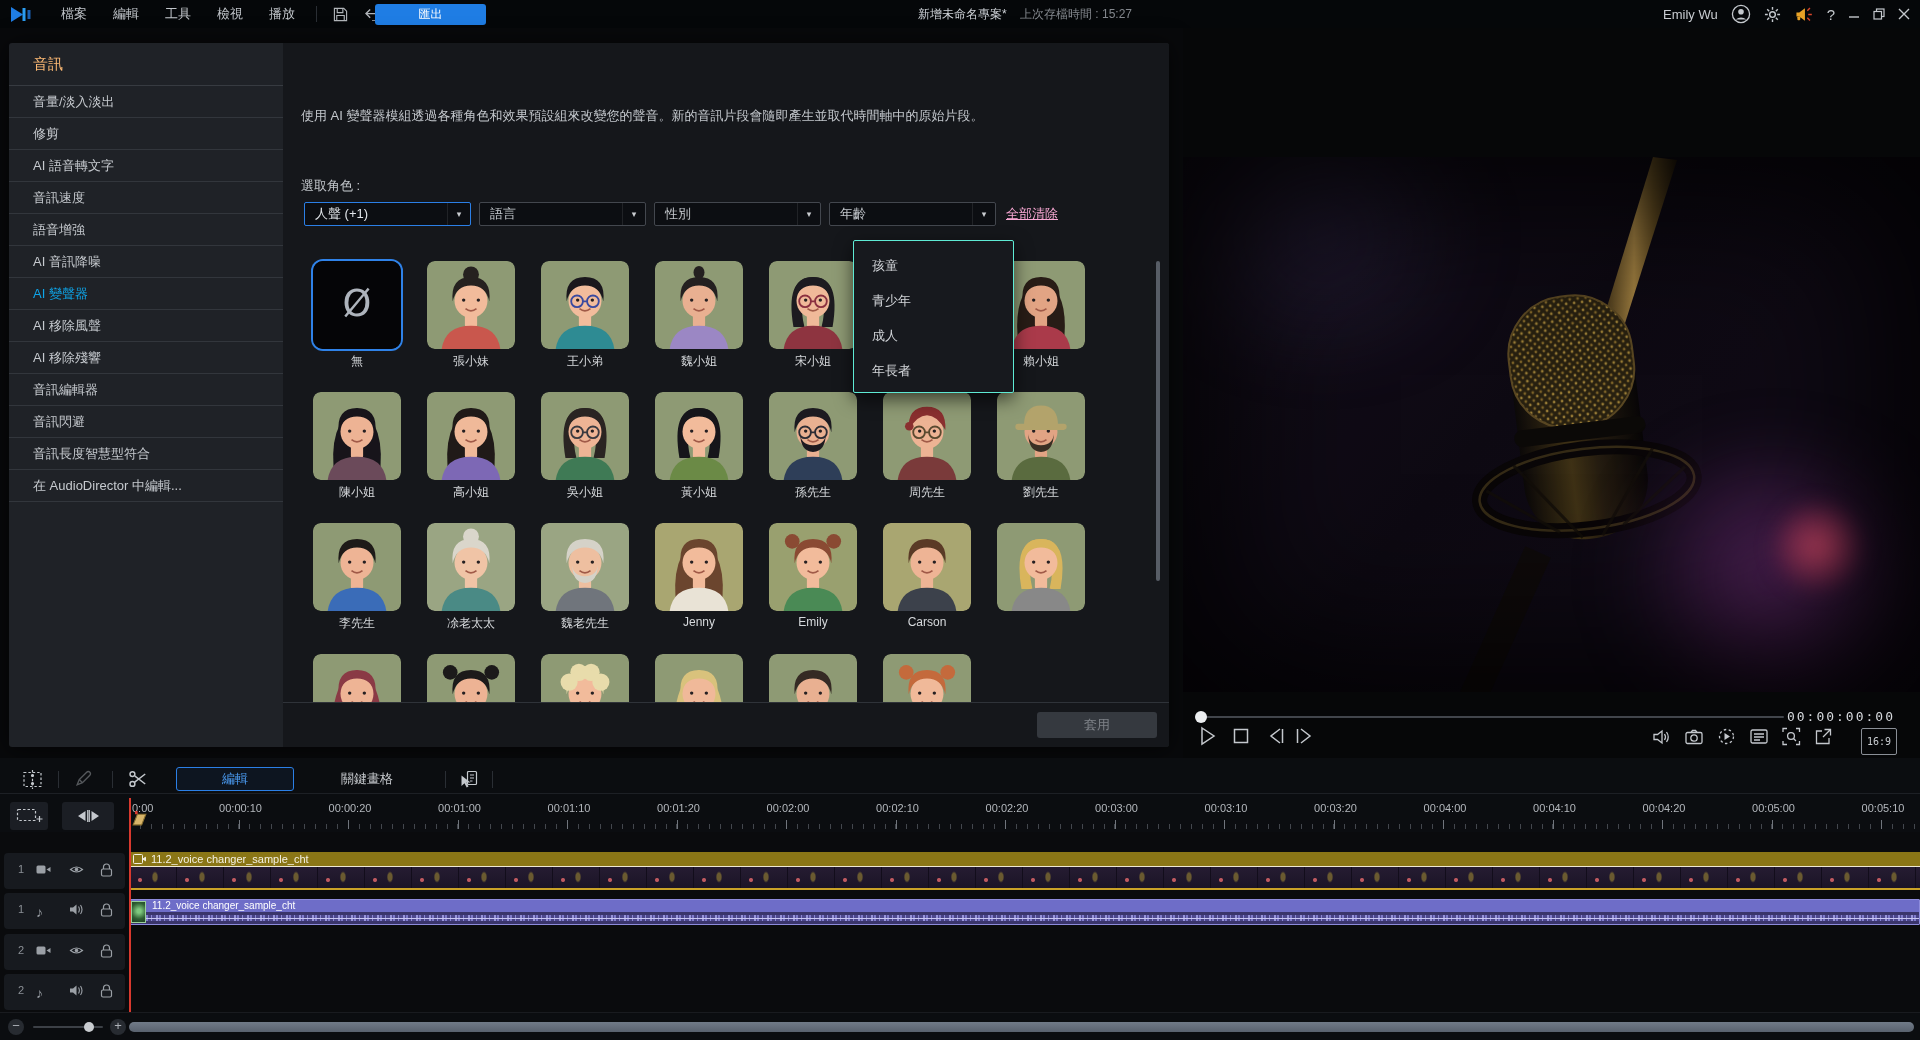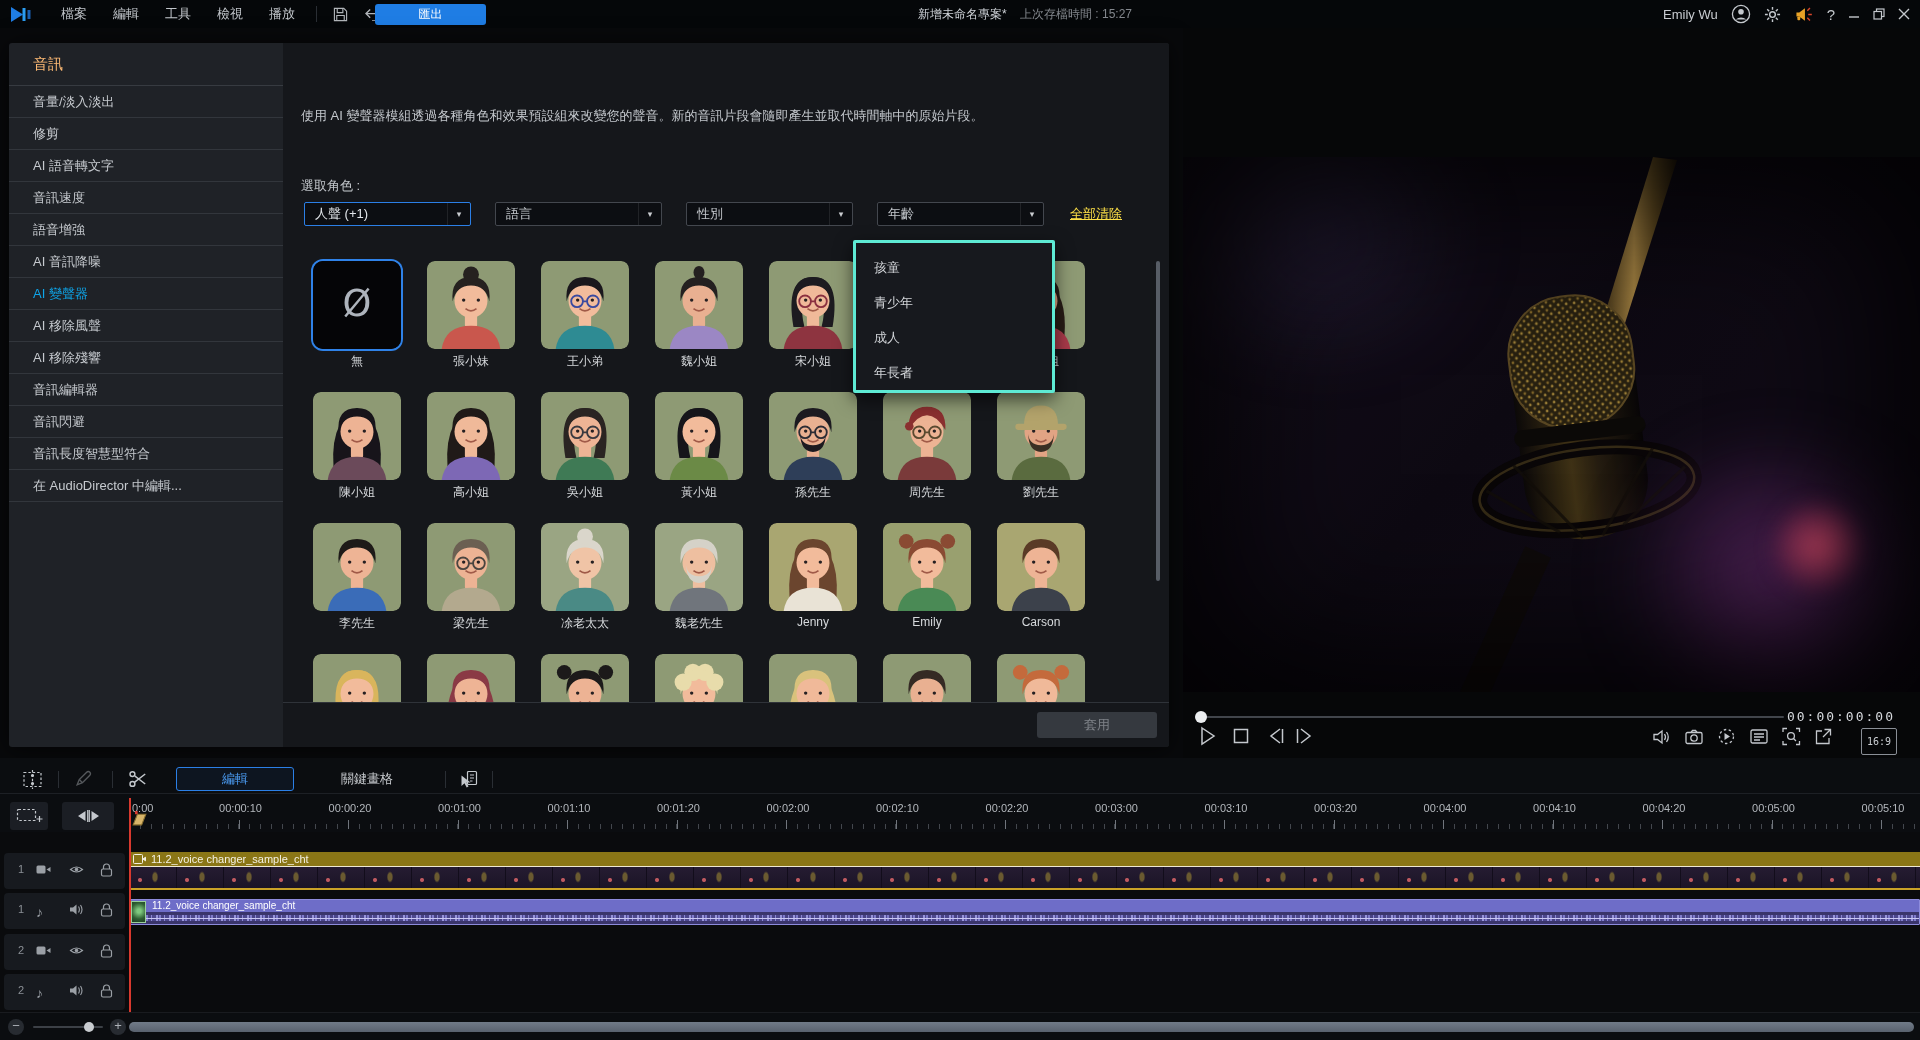"人聲 (+1)" .fbox { margin-right: 24px -> 8px }
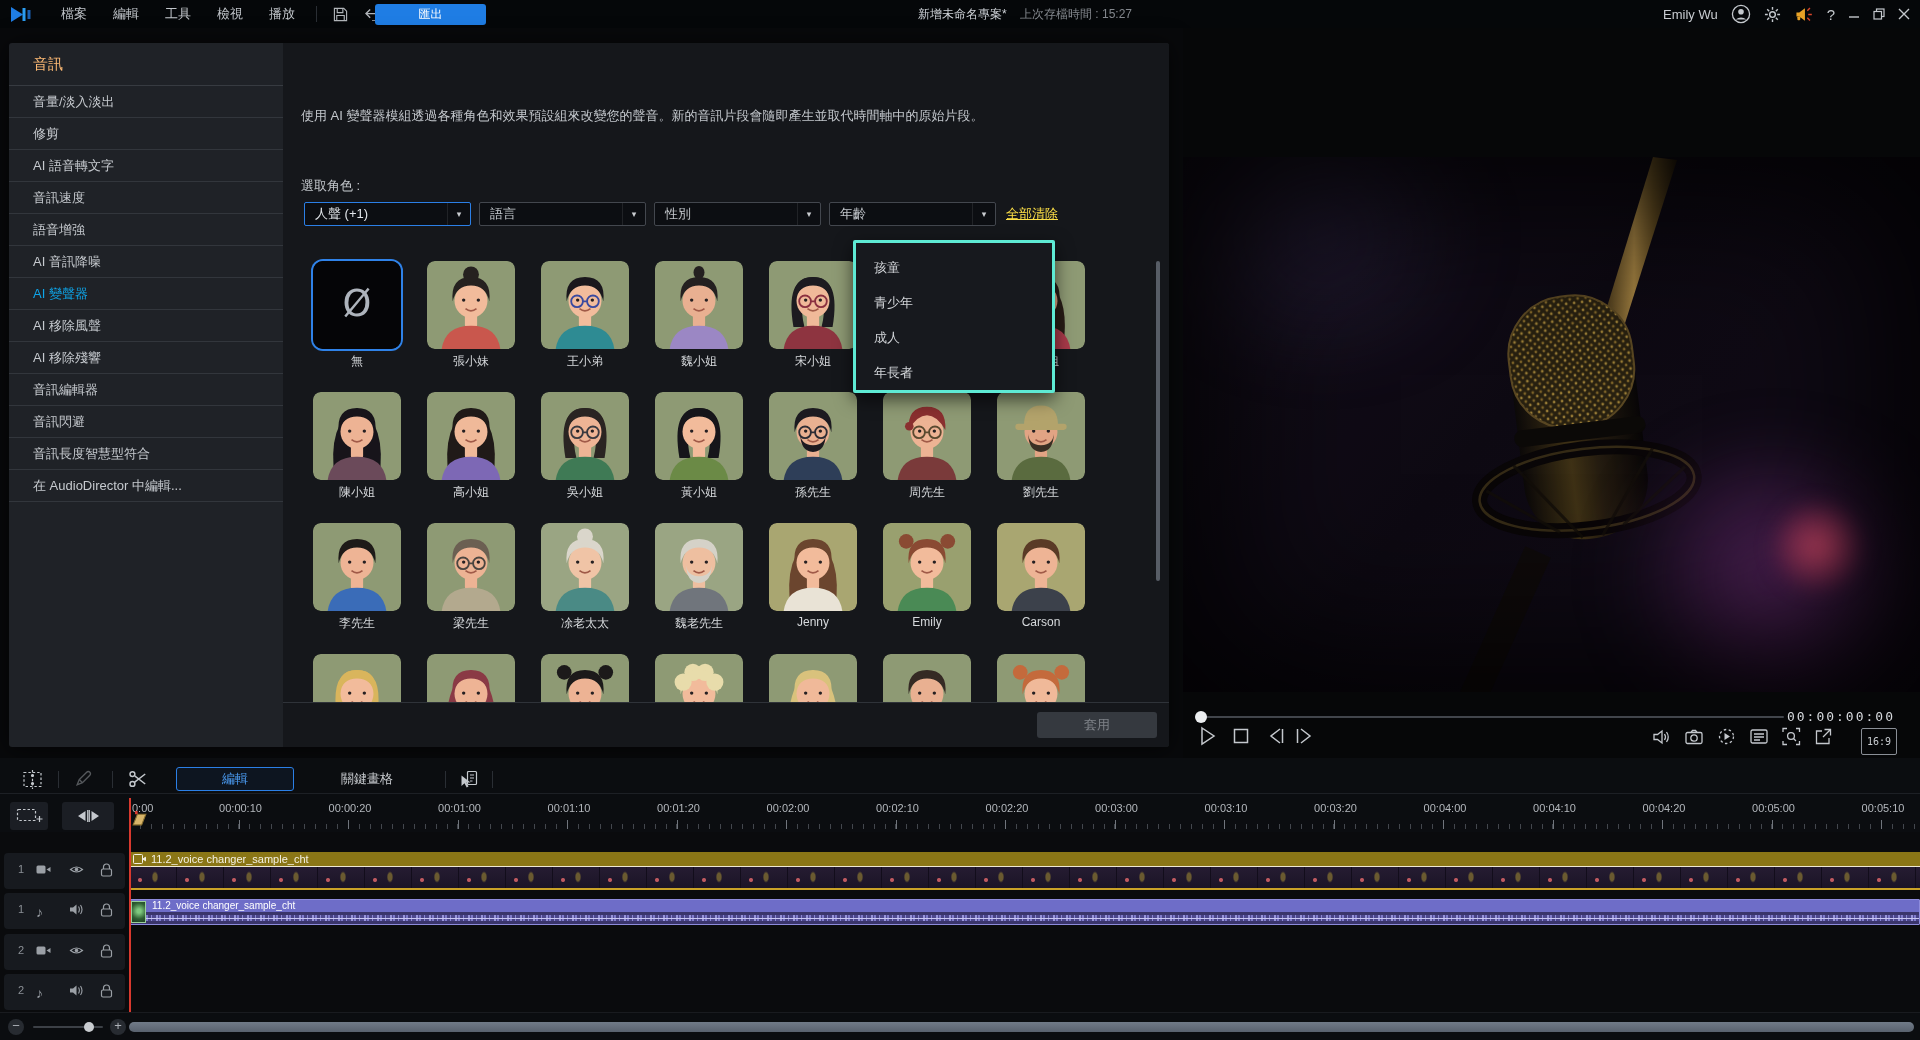"全部清除" .clear-all { color: #fde047 -> #f9a8d4 }
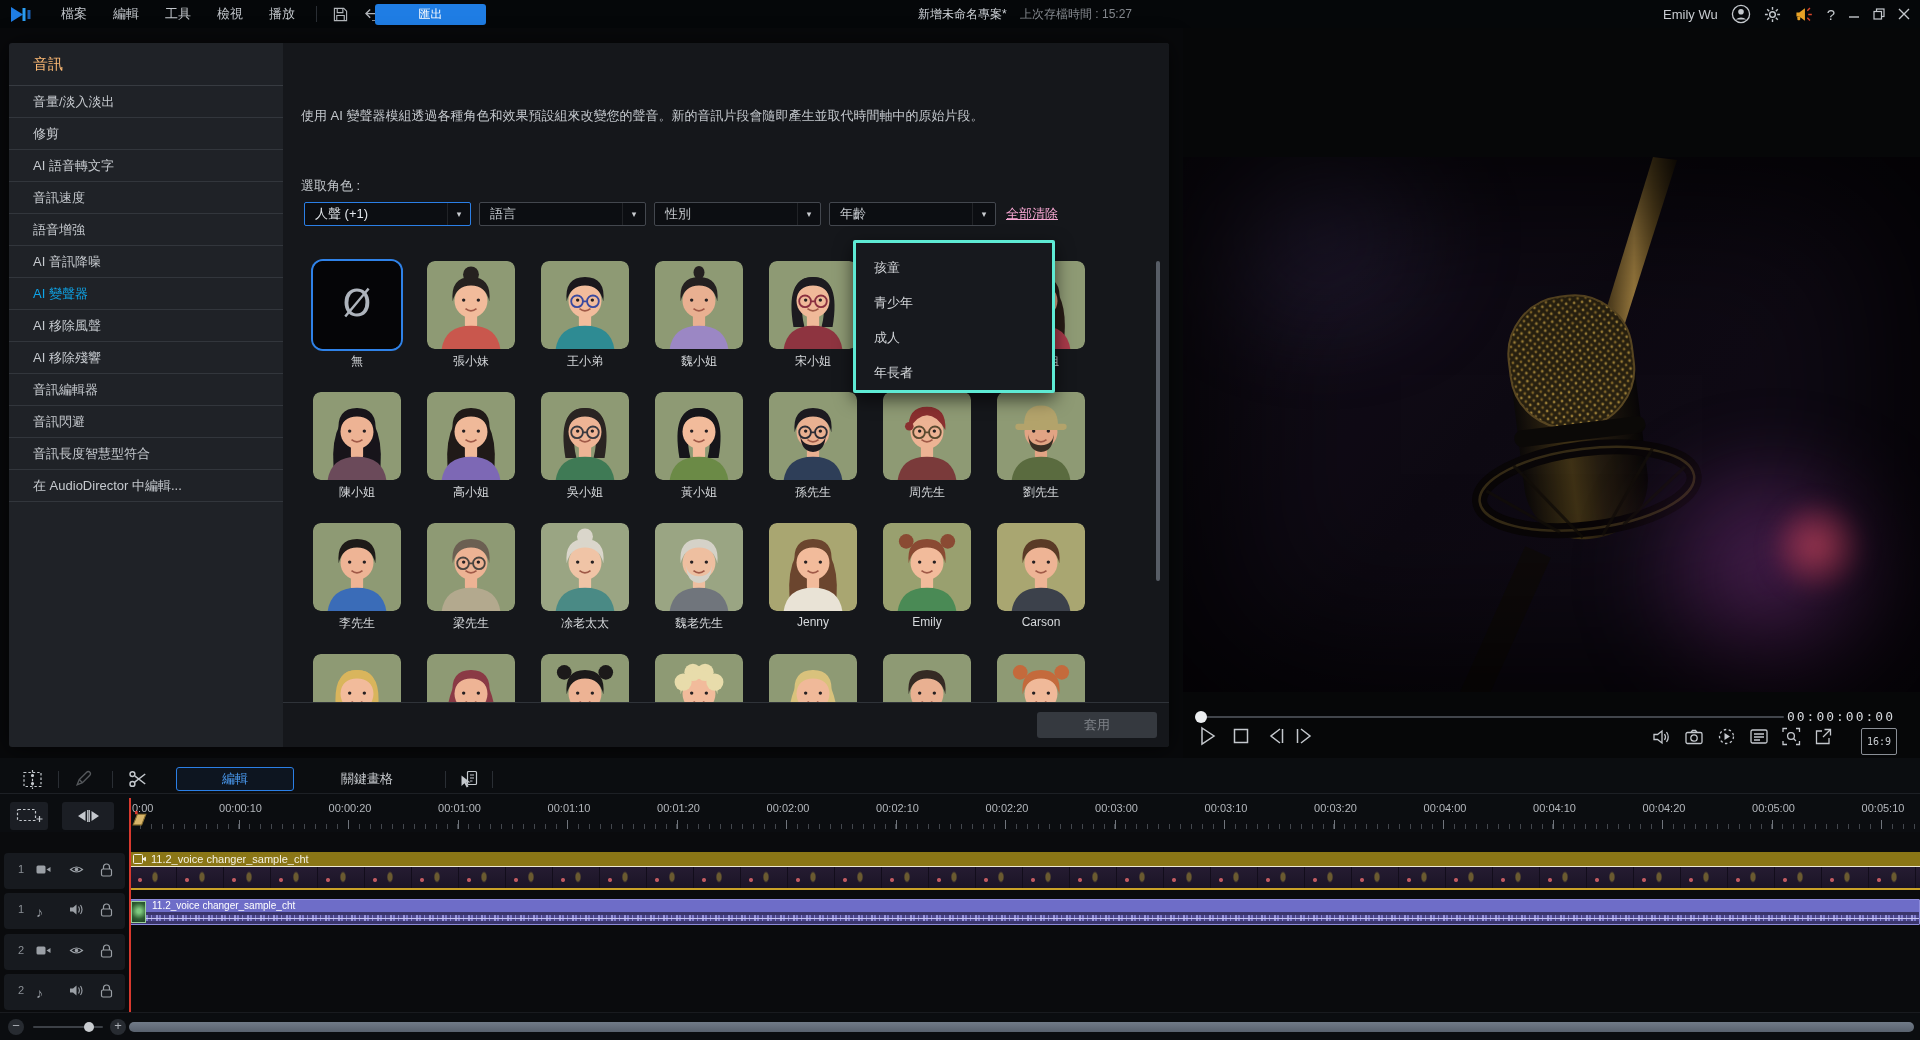"孩童" .age-menu { border: 3px solid #5eead4 -> 1px solid #5eead4; width: 202px -> 161px }
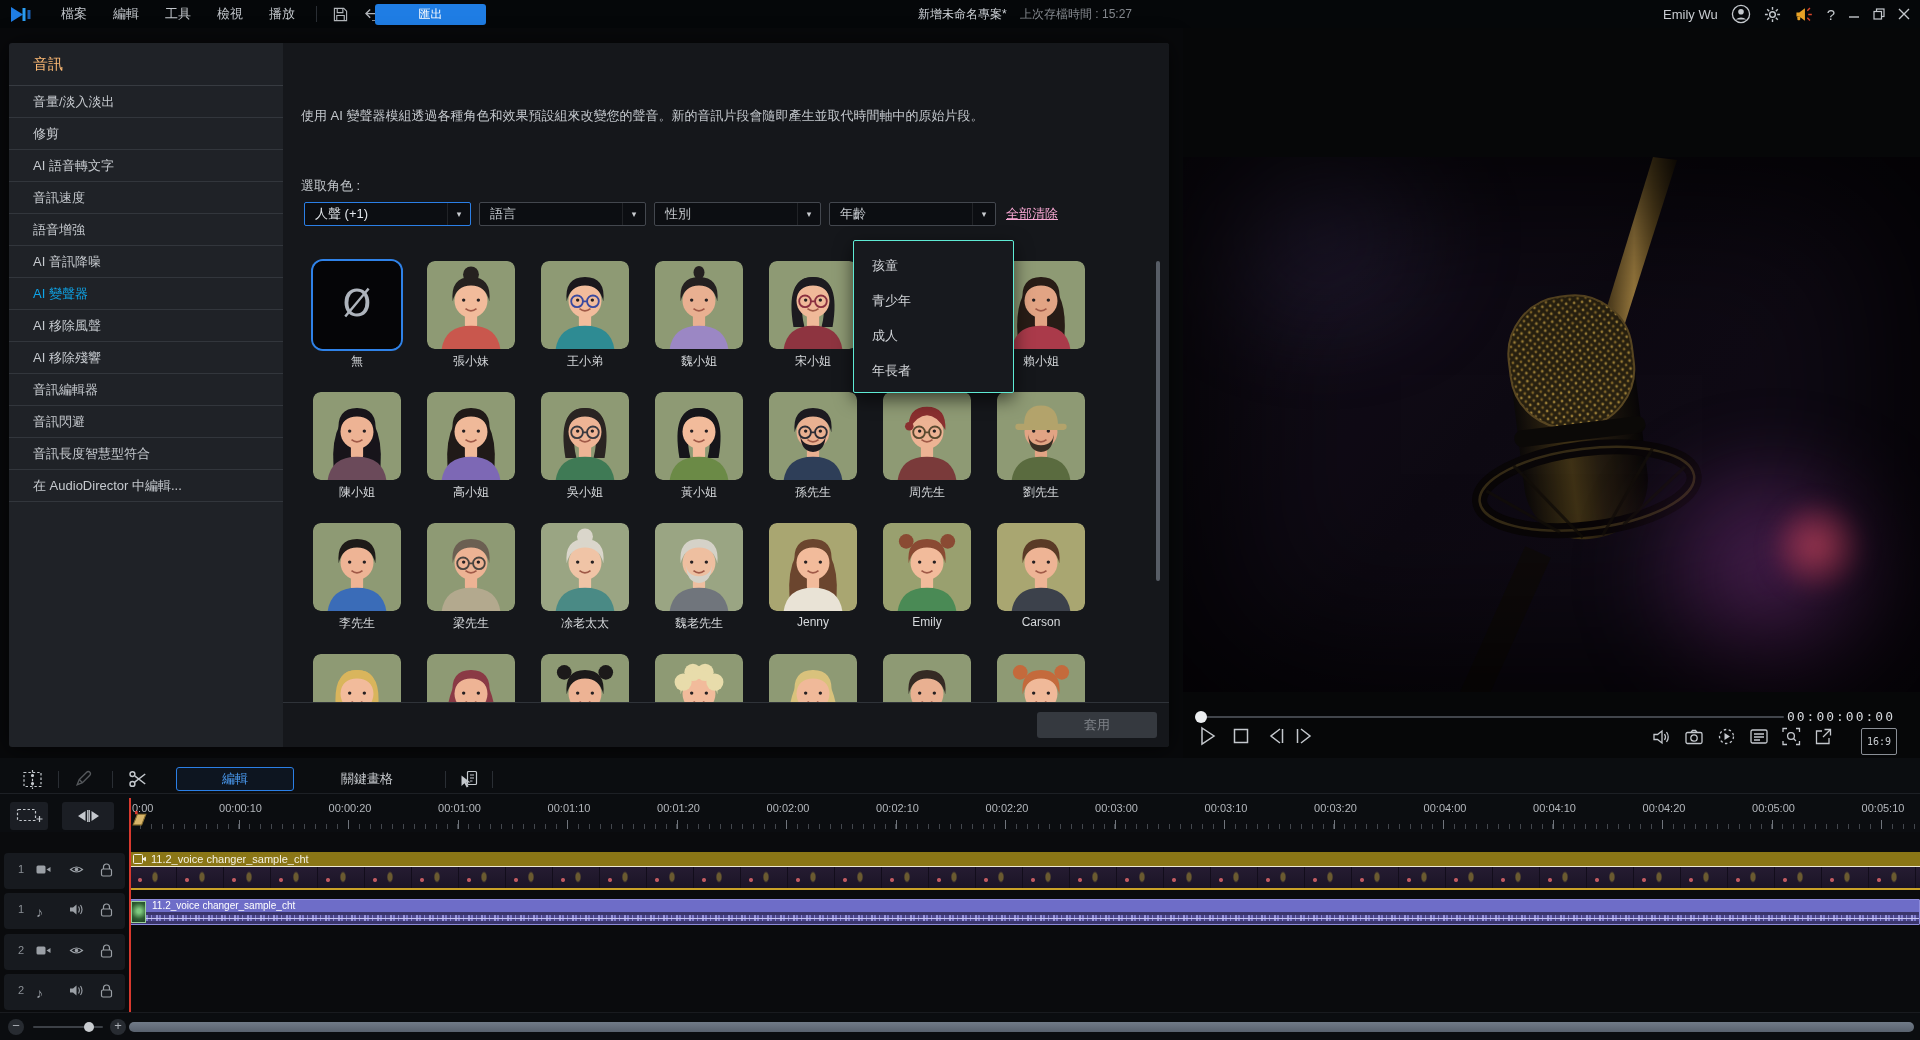"梁先生" div.cell { html: <div> <div> <svg> <rect></rect> <rect></rect> <path></path> <ellipse></ellipse> <circle></circle> <circle></circle> <path></path> <path></path> <g> <circle></circle> <circle></circle> <path></path> </g> </svg> </div> <div>梁先生</div> </div> -> none }
